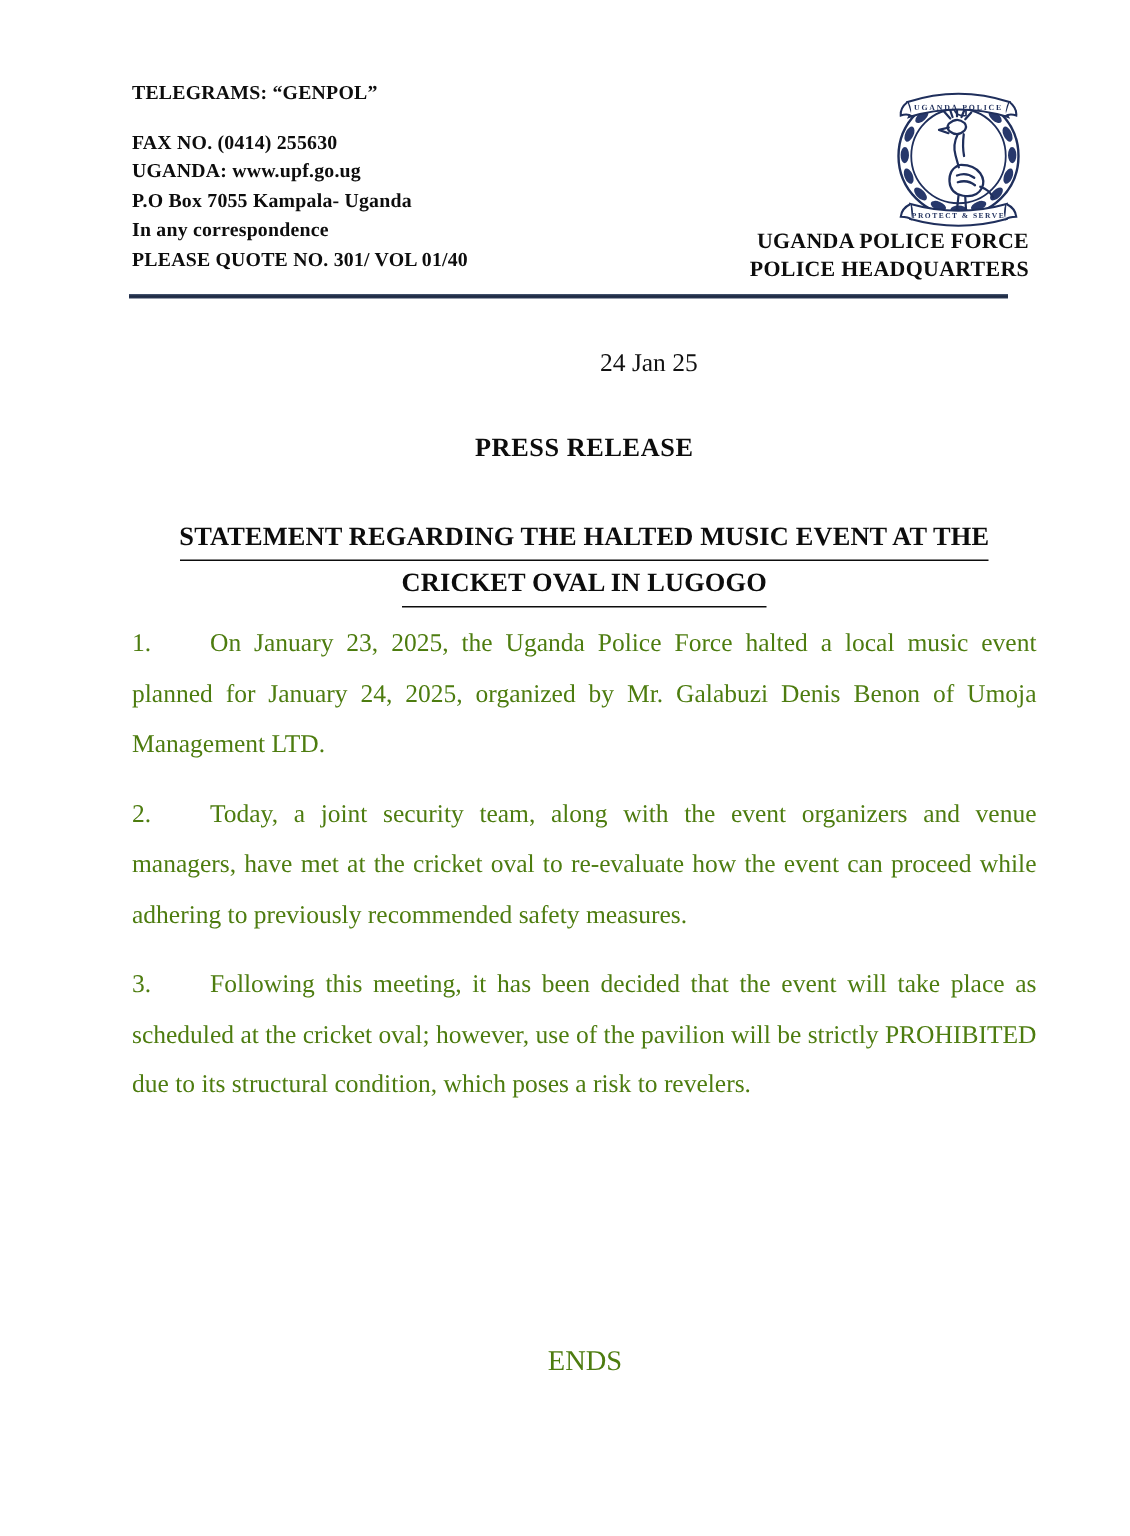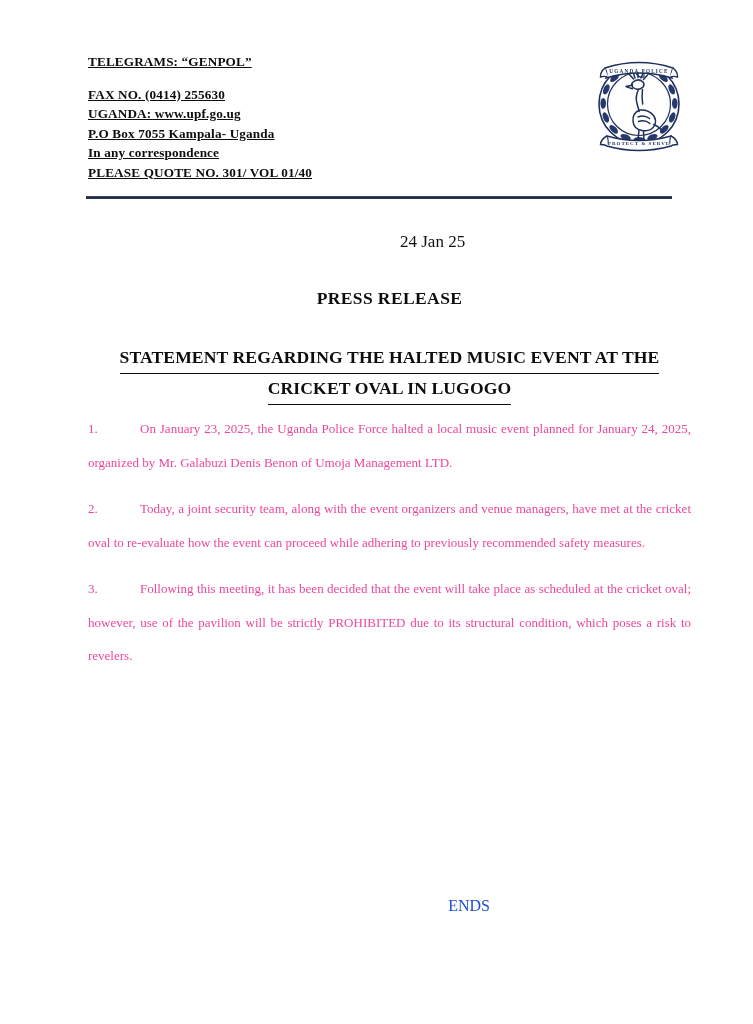"TELEGRAMS: “GENPOL”" .lh-line { text-decoration: underline -> none }
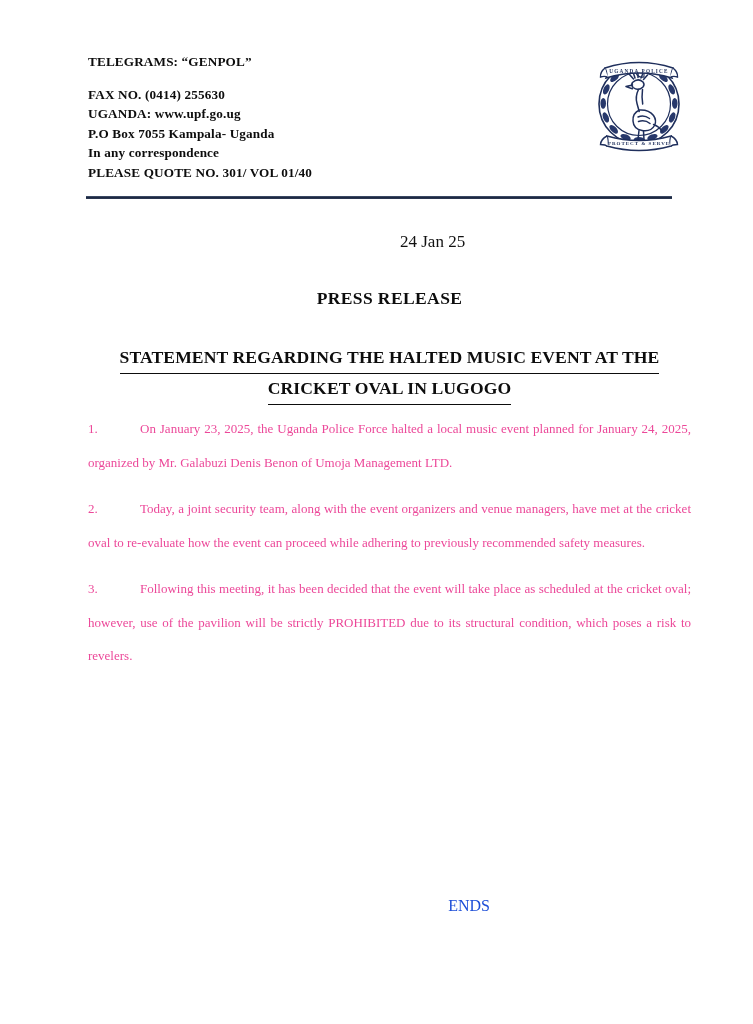"UGANDA POLICE FORCE" div.org-block { html: none -> <div> <div>UGANDA POLICE FORCE</div> <div>POLICE HEADQUARTERS</div> </div> }
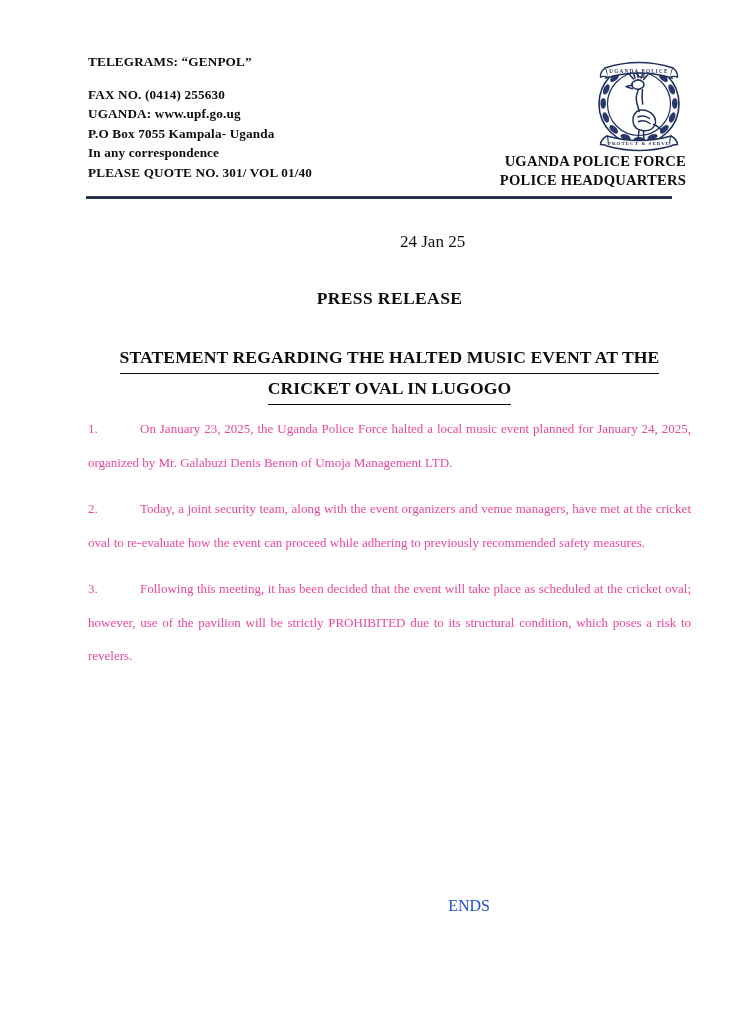"1. On January 23, 2025," .para { color: #ec4899 -> #4d7c0f; font-size: 13px -> 17px }
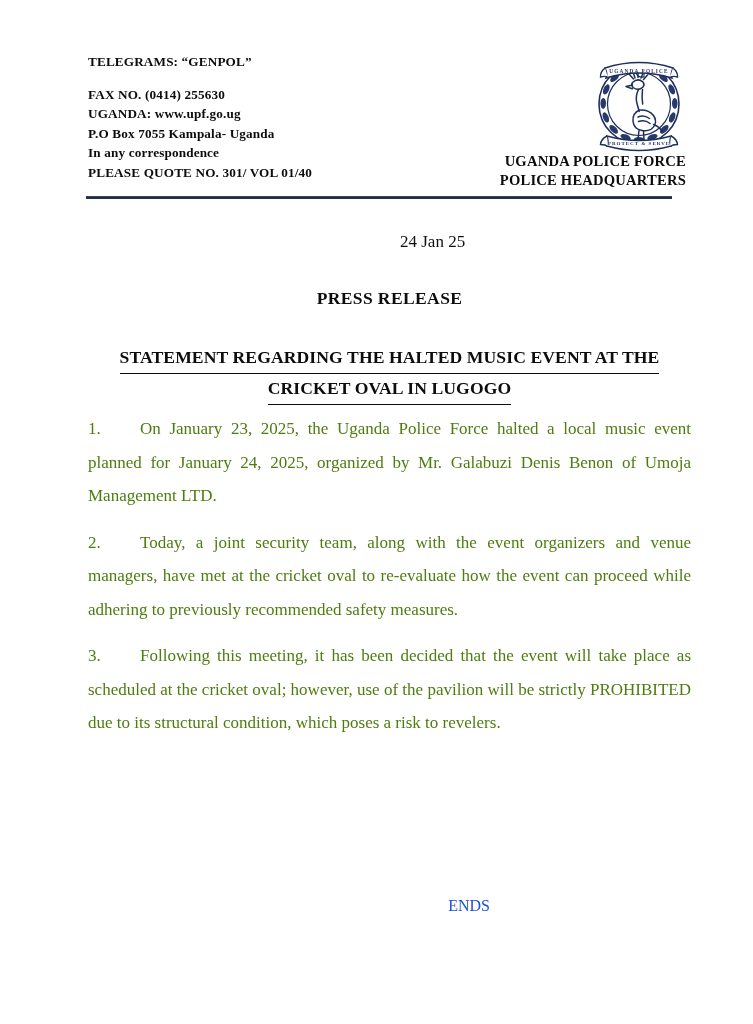"ENDS" .ends { color: #1d4ed8 -> #4d7c0f; font-size: 16px -> 19px; text-align: right -> center }
